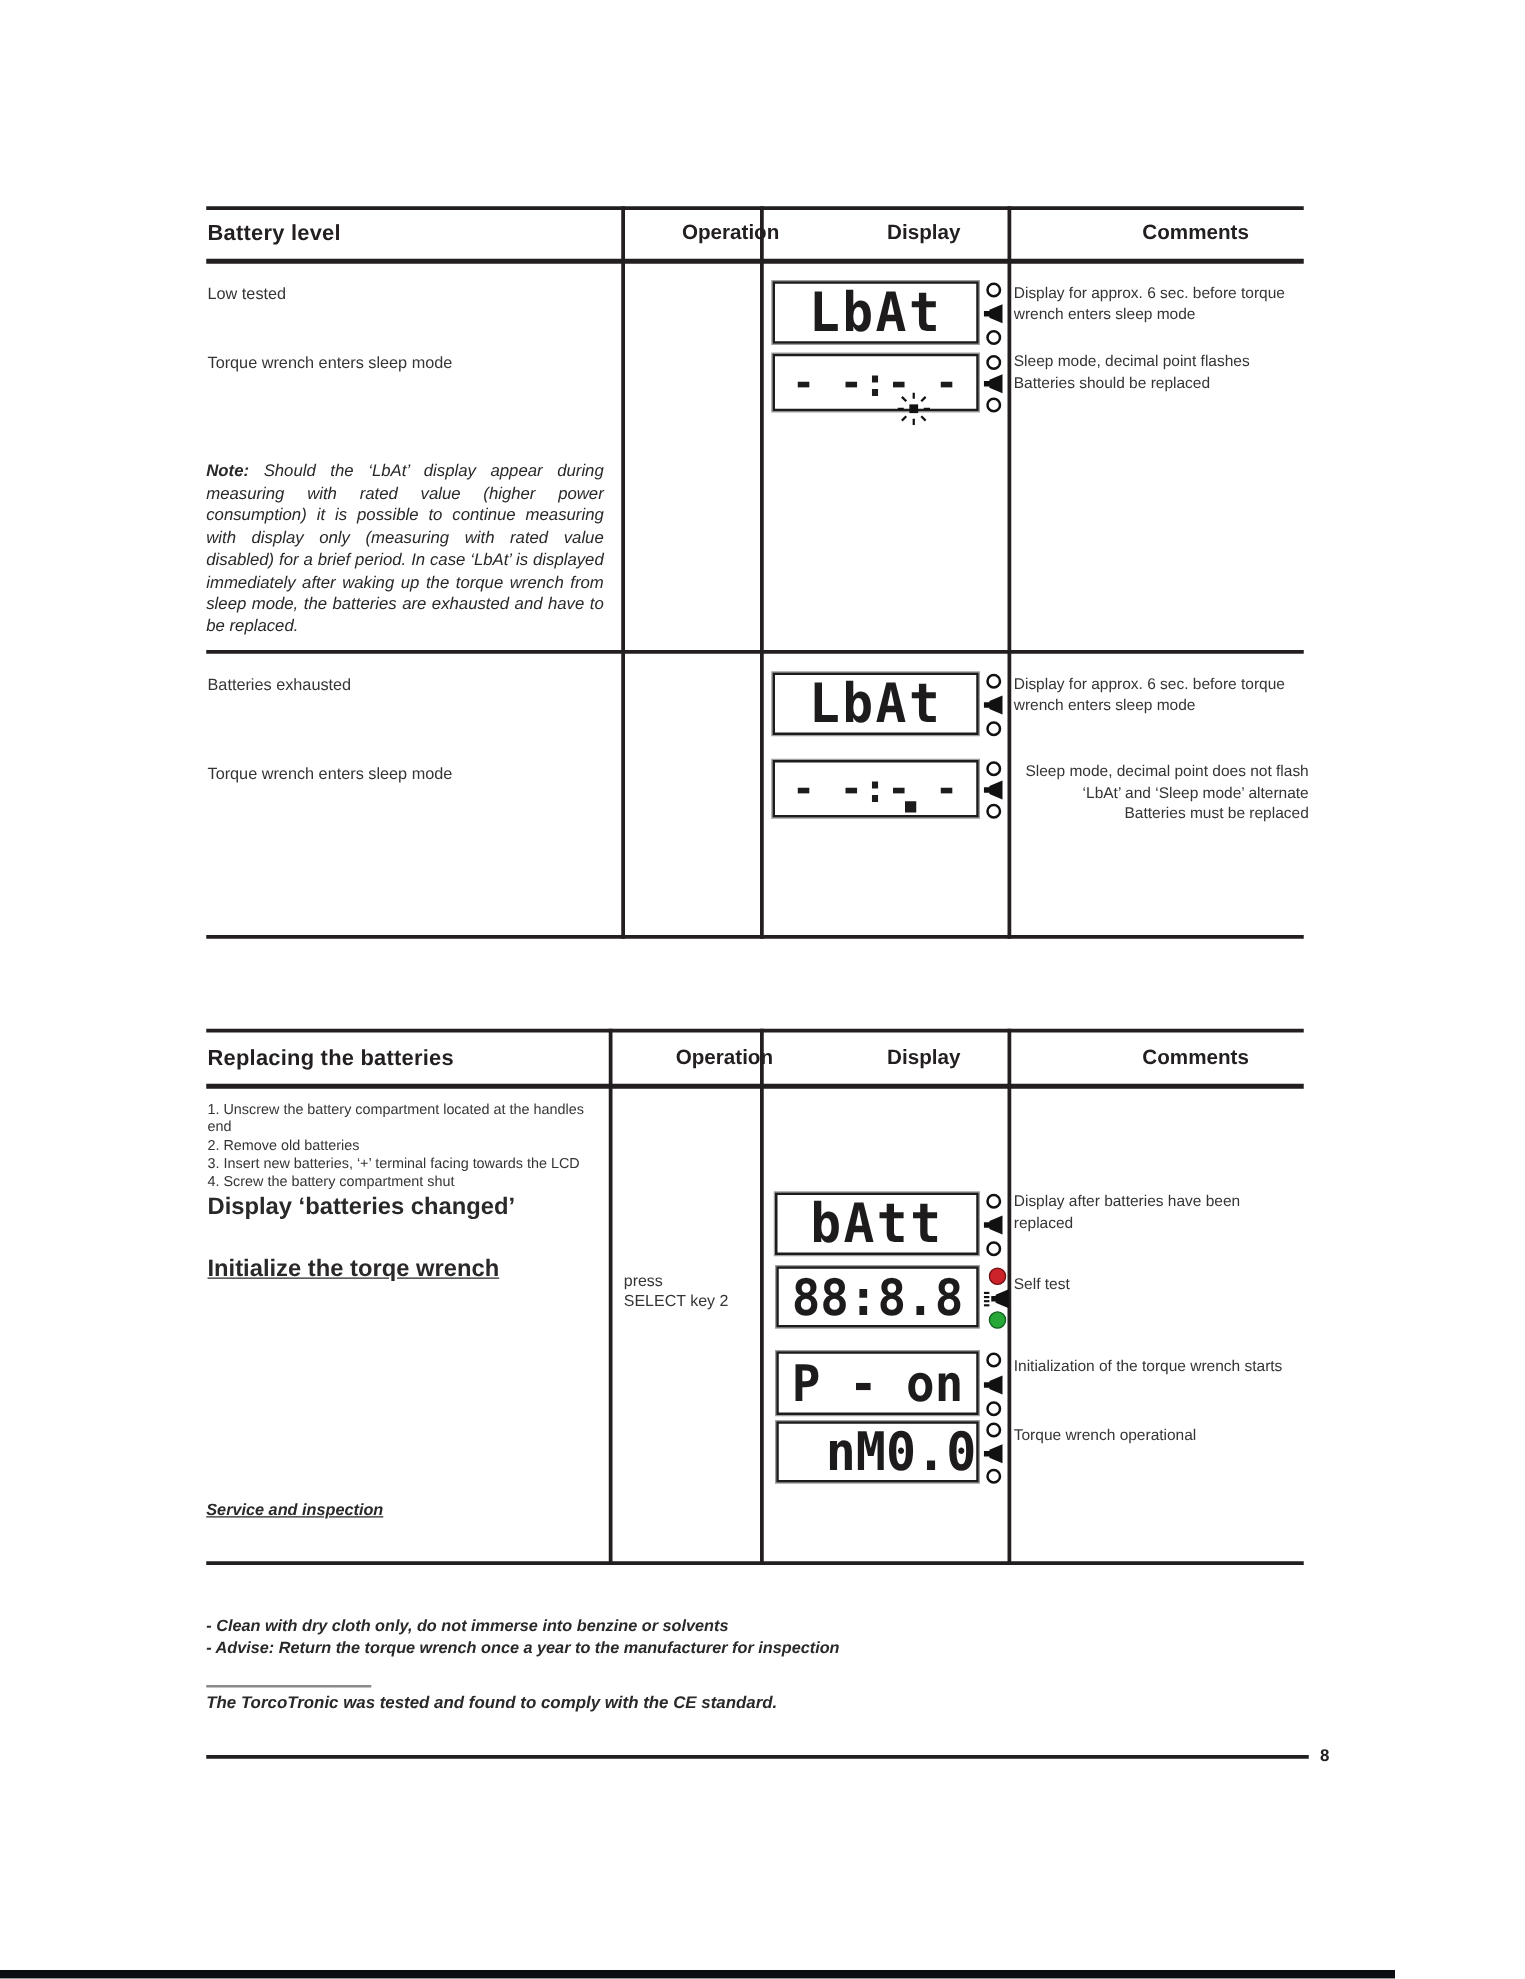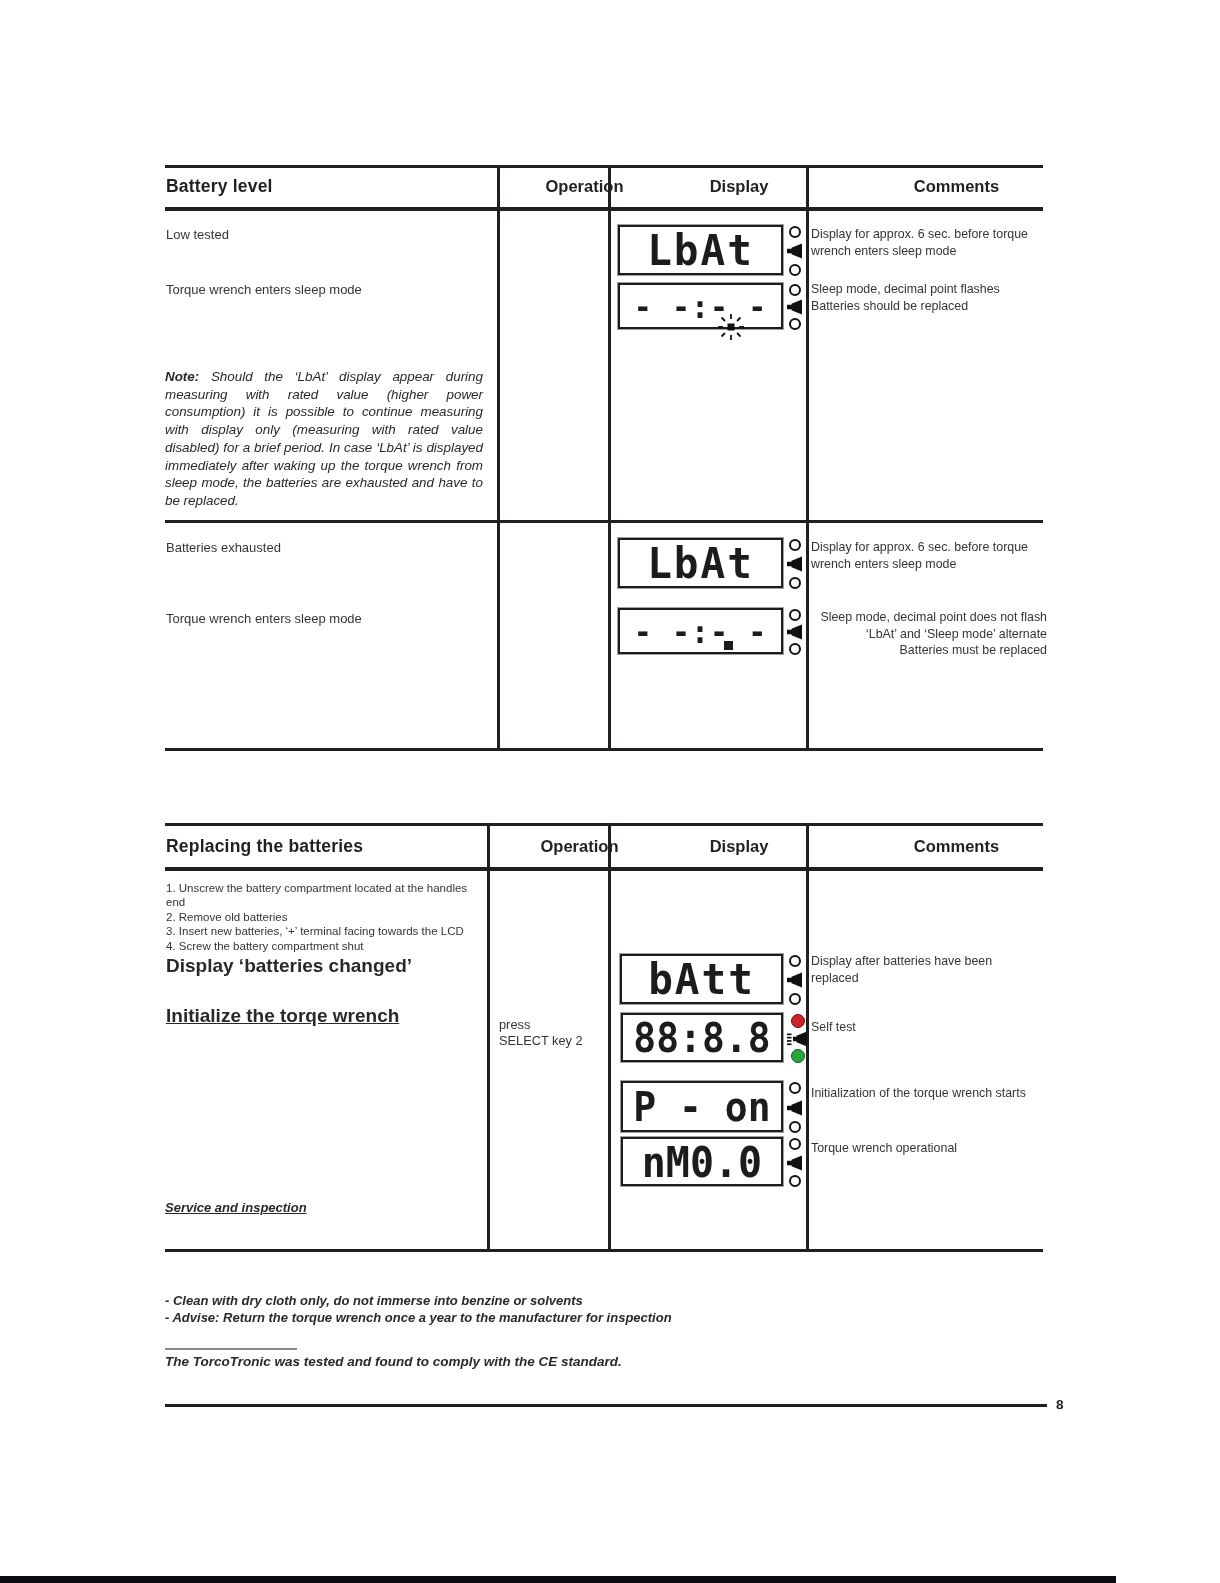"nM0.0" div.lcd-box { justify-content: none -> flex-end }
